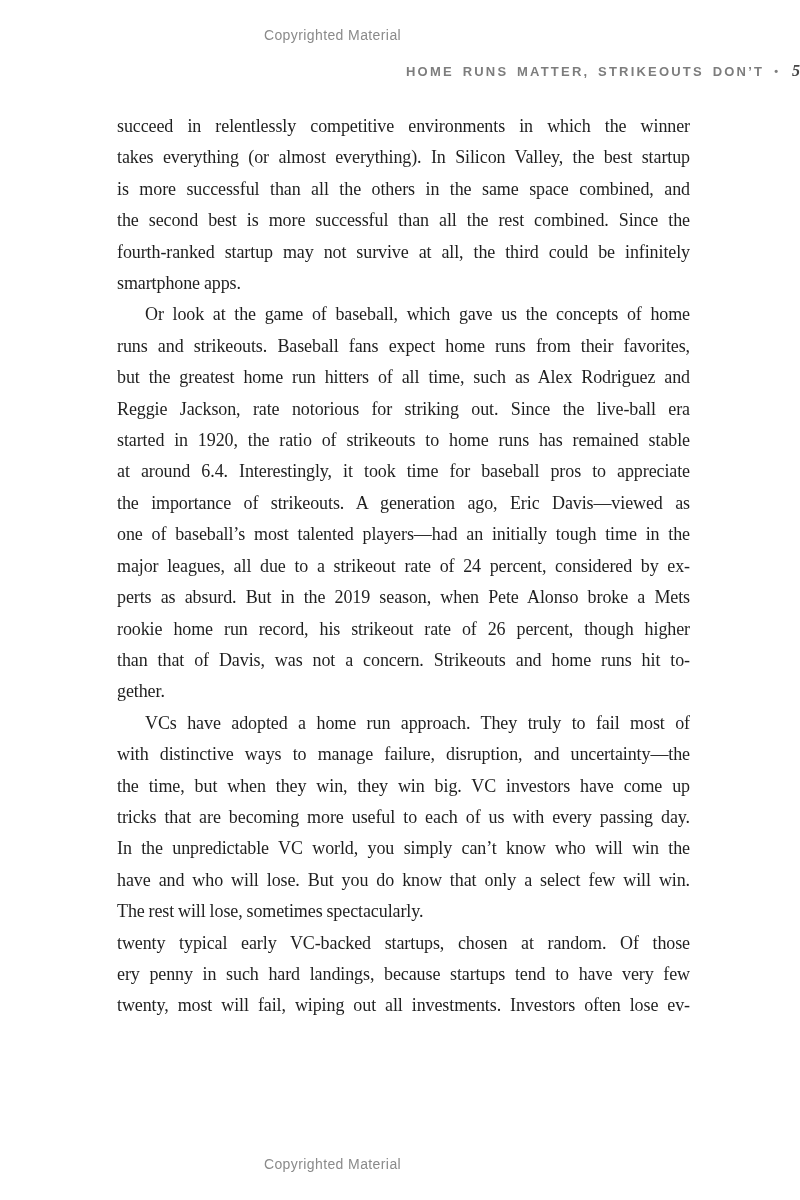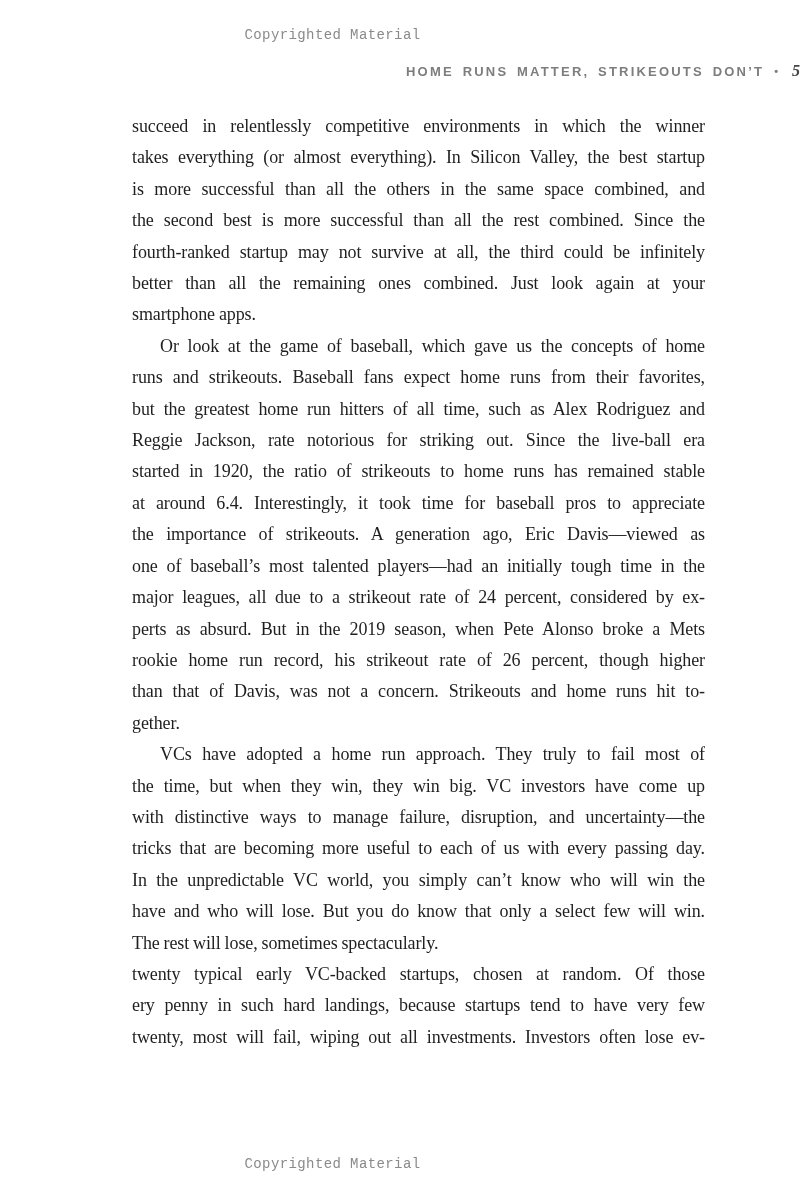"Copyrighted Material" .copyright-notice { font-family: Liberation Mono, monospace -> Liberation Sans, sans-serif }
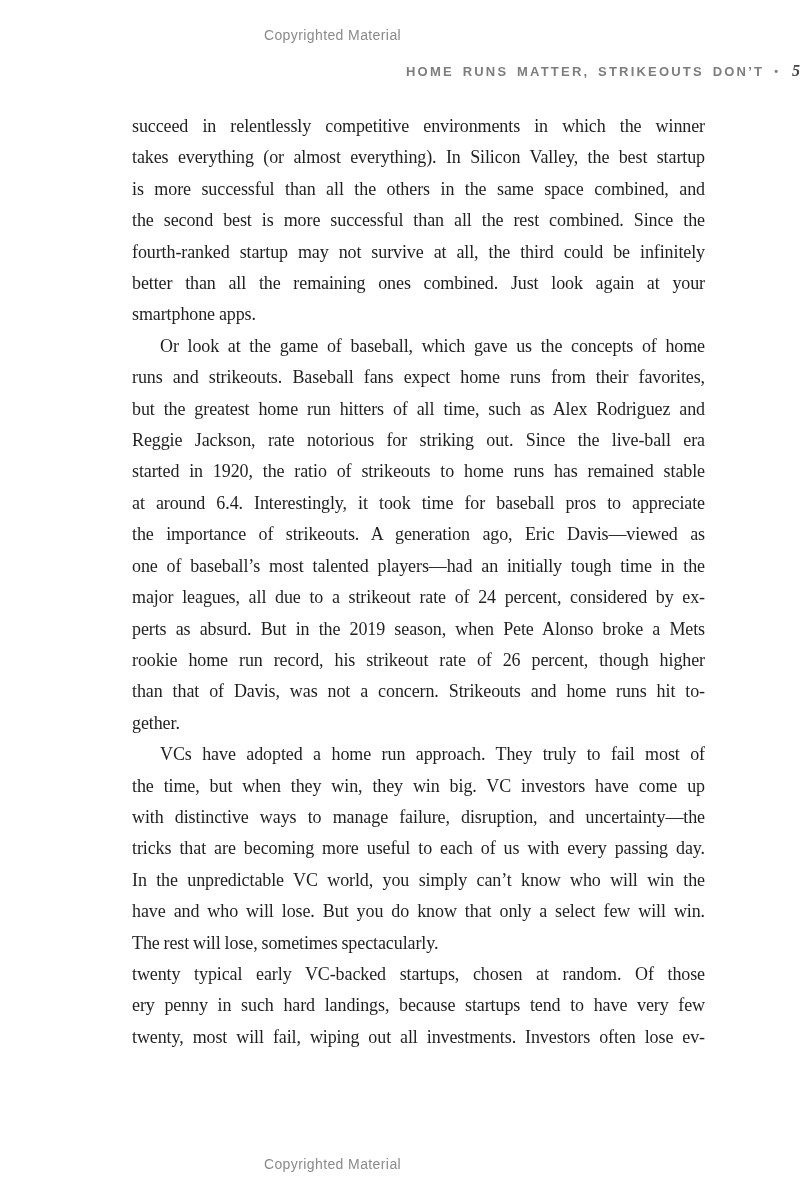"succeed in relentlessly competitive" .page-body { margin-left: 15px -> none }
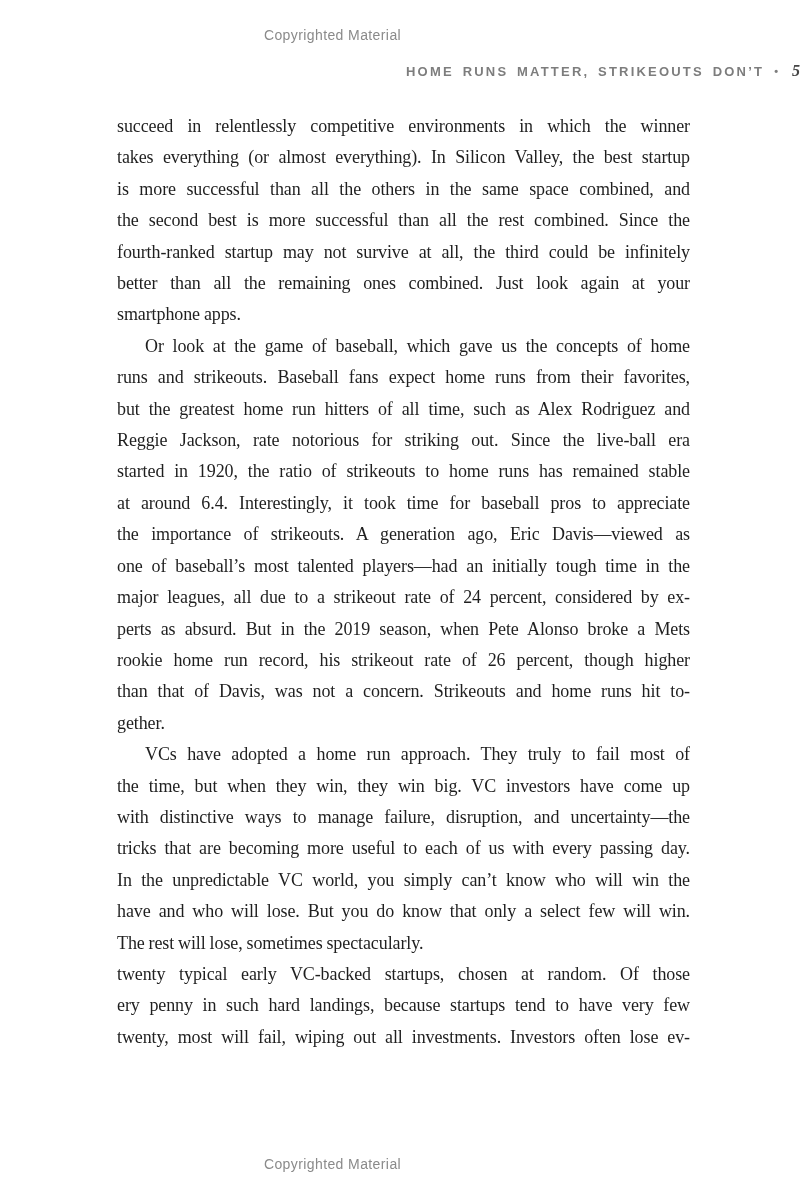"better than all the remaining" div.line { html: <div>better than all the remaining ones combined. Just look again at your</div> -> none }
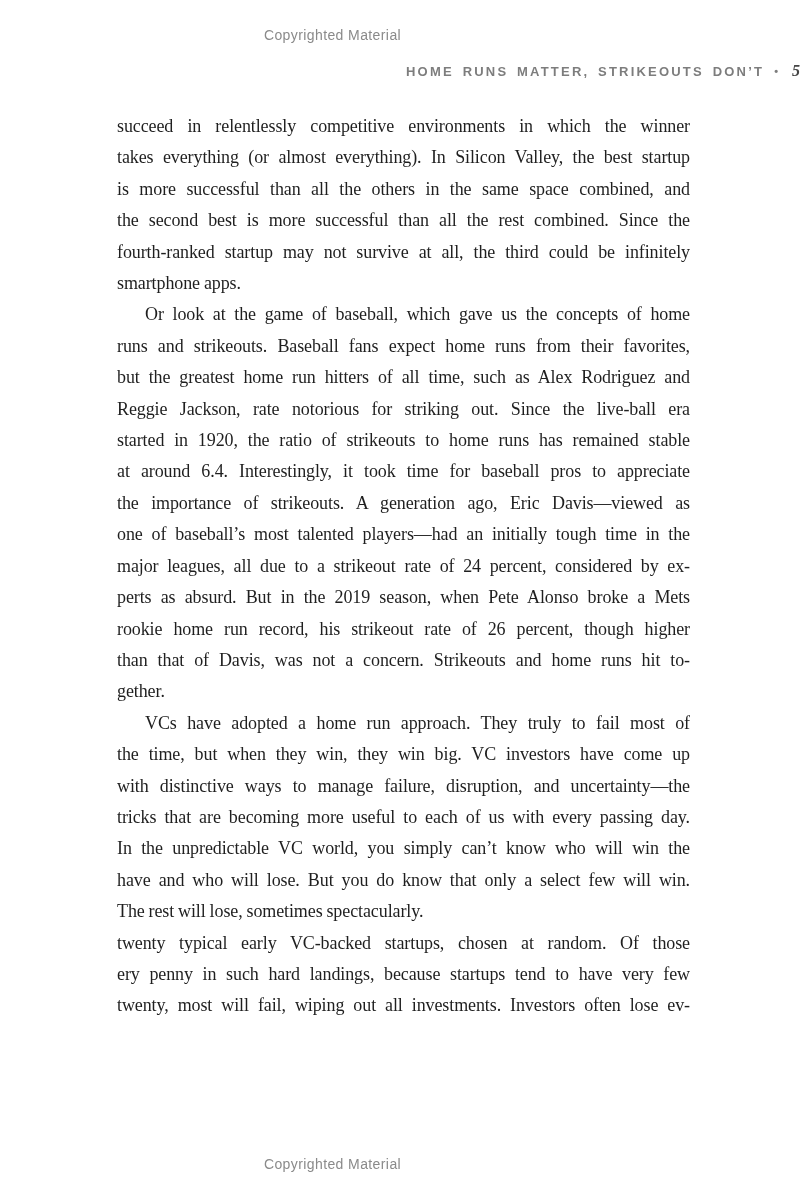"the time, but when they" div.line { order: before "with distinctive ways to manage" -> after "with distinctive ways to manage" }
